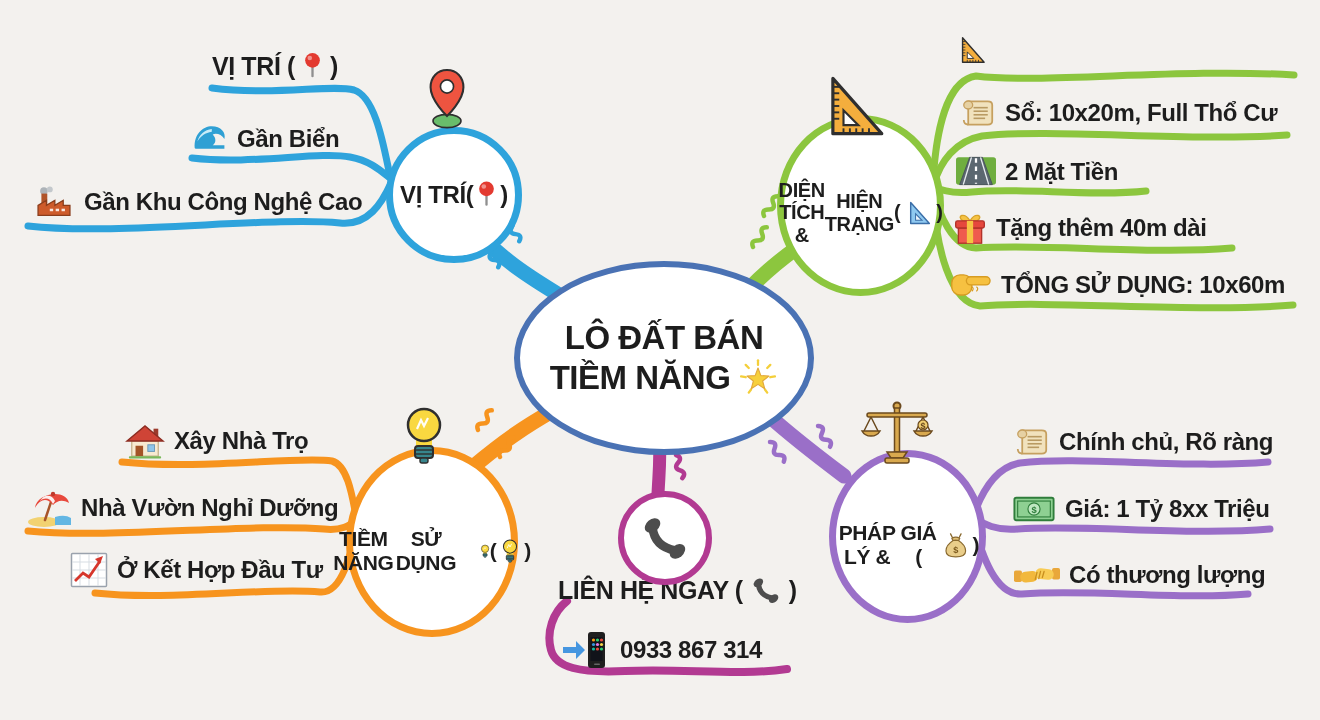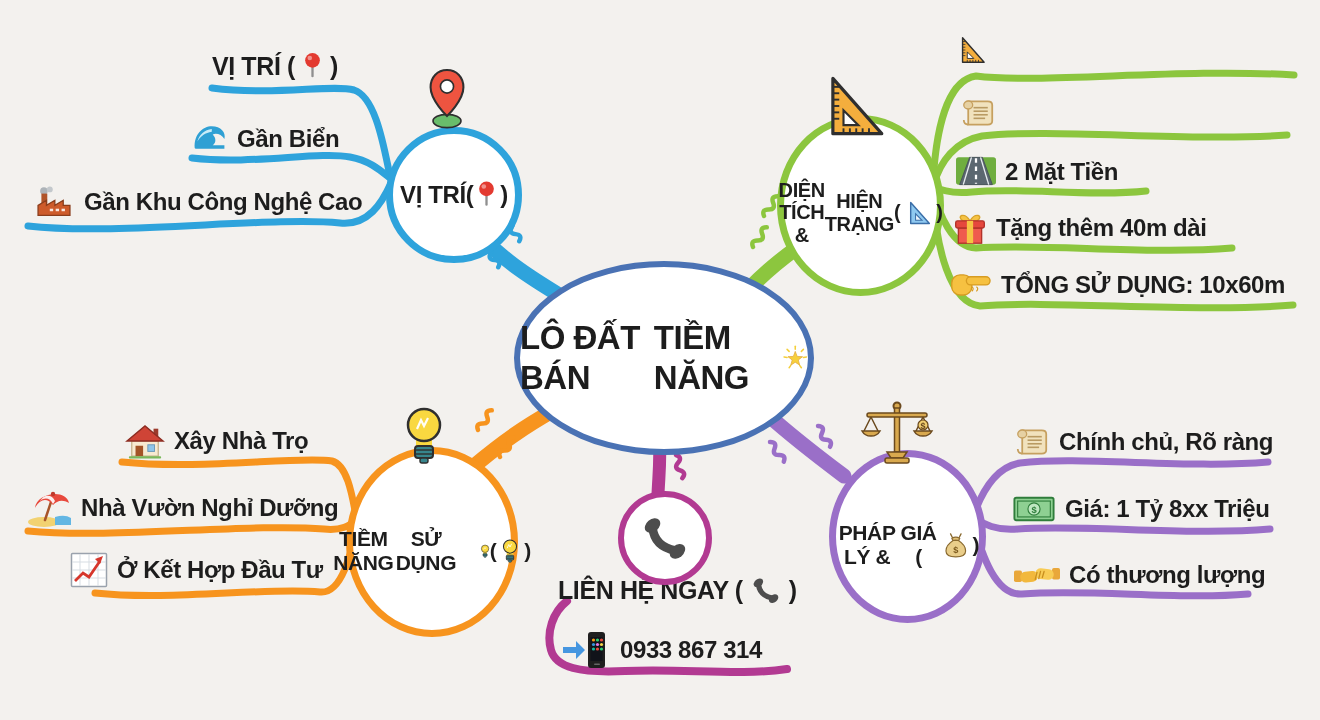"Sổ: 10x20m, Full Thổ Cư" span { html: none -> <span>Sổ: 10x20m, Full Thổ Cư</span> }
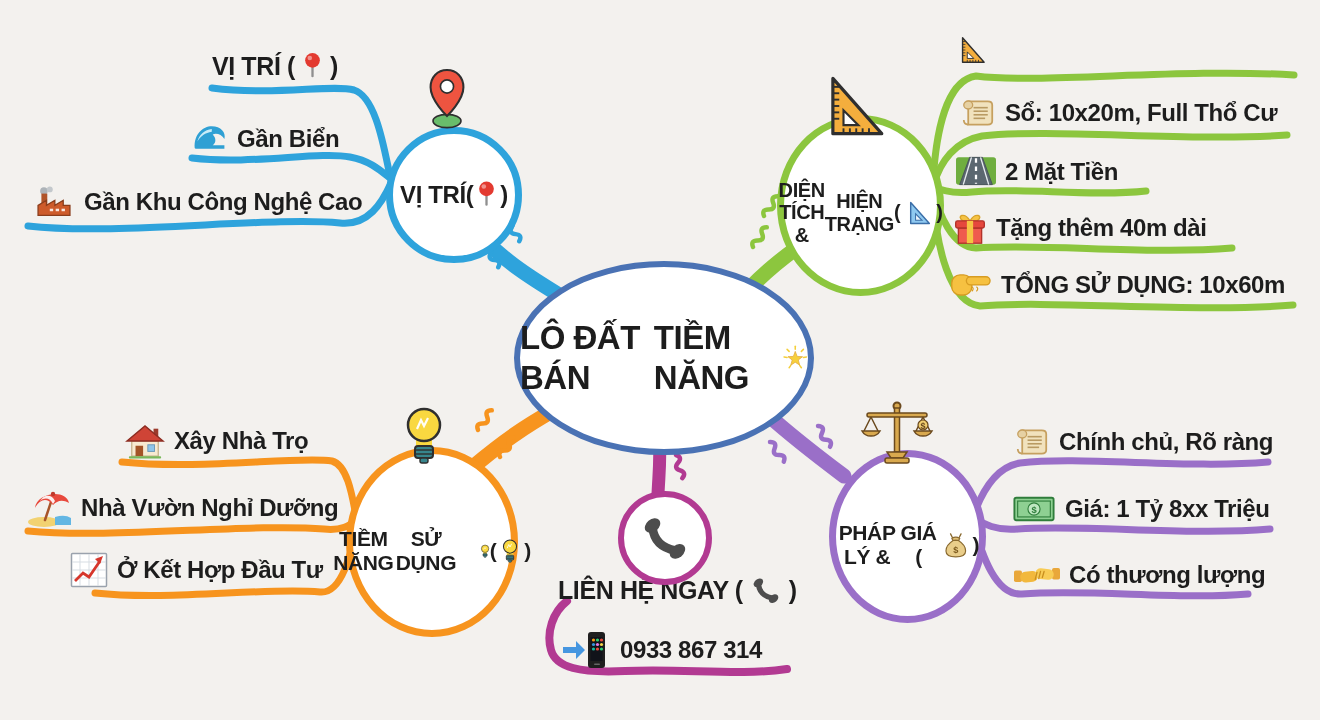"LÔ ĐẤT BÁN" .ellipse { flex-direction: row -> column }
